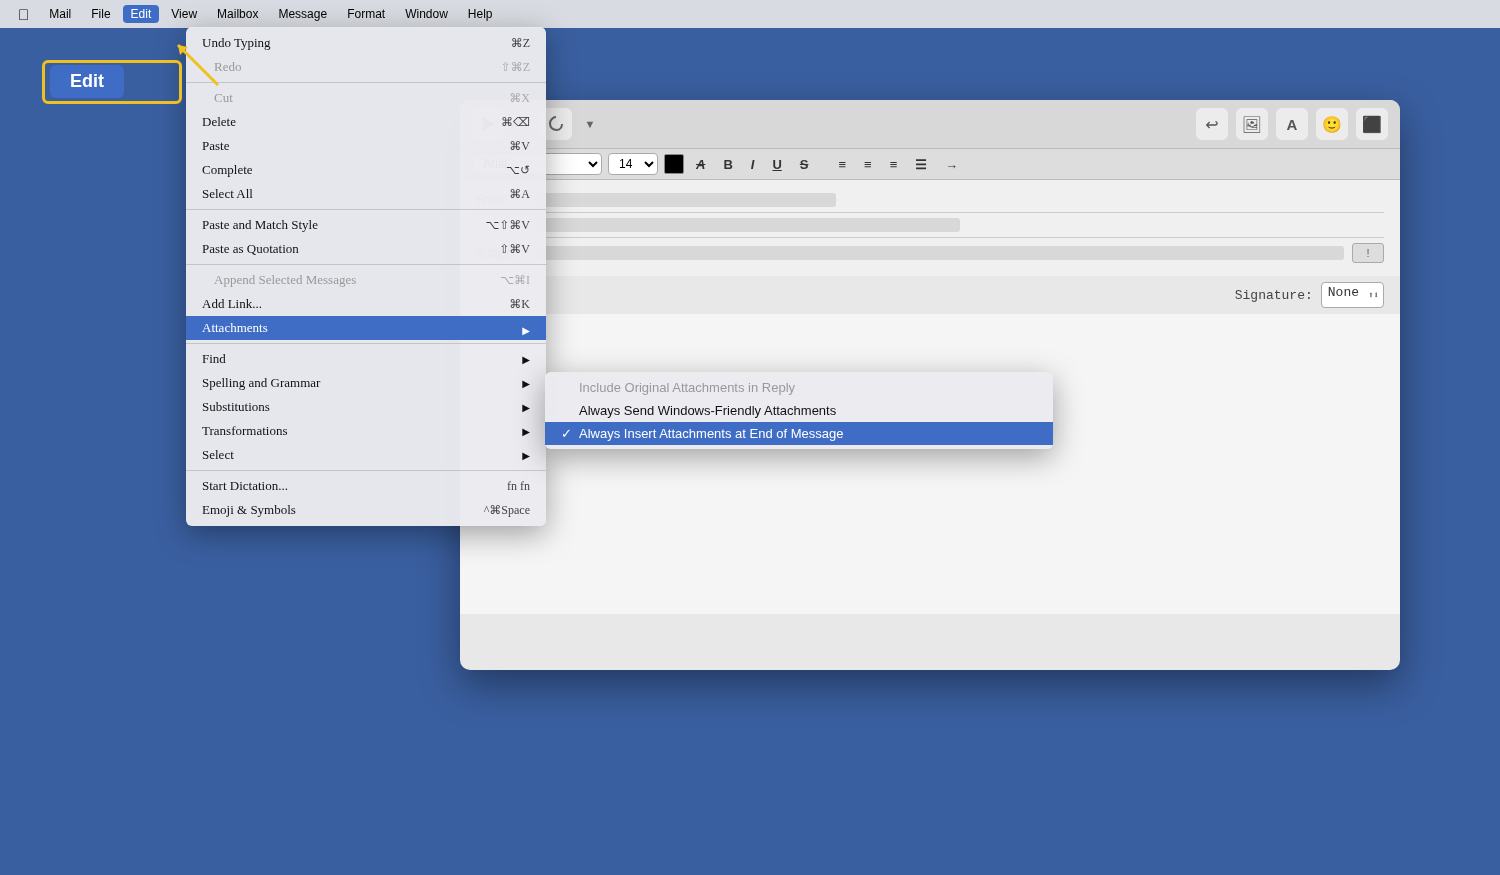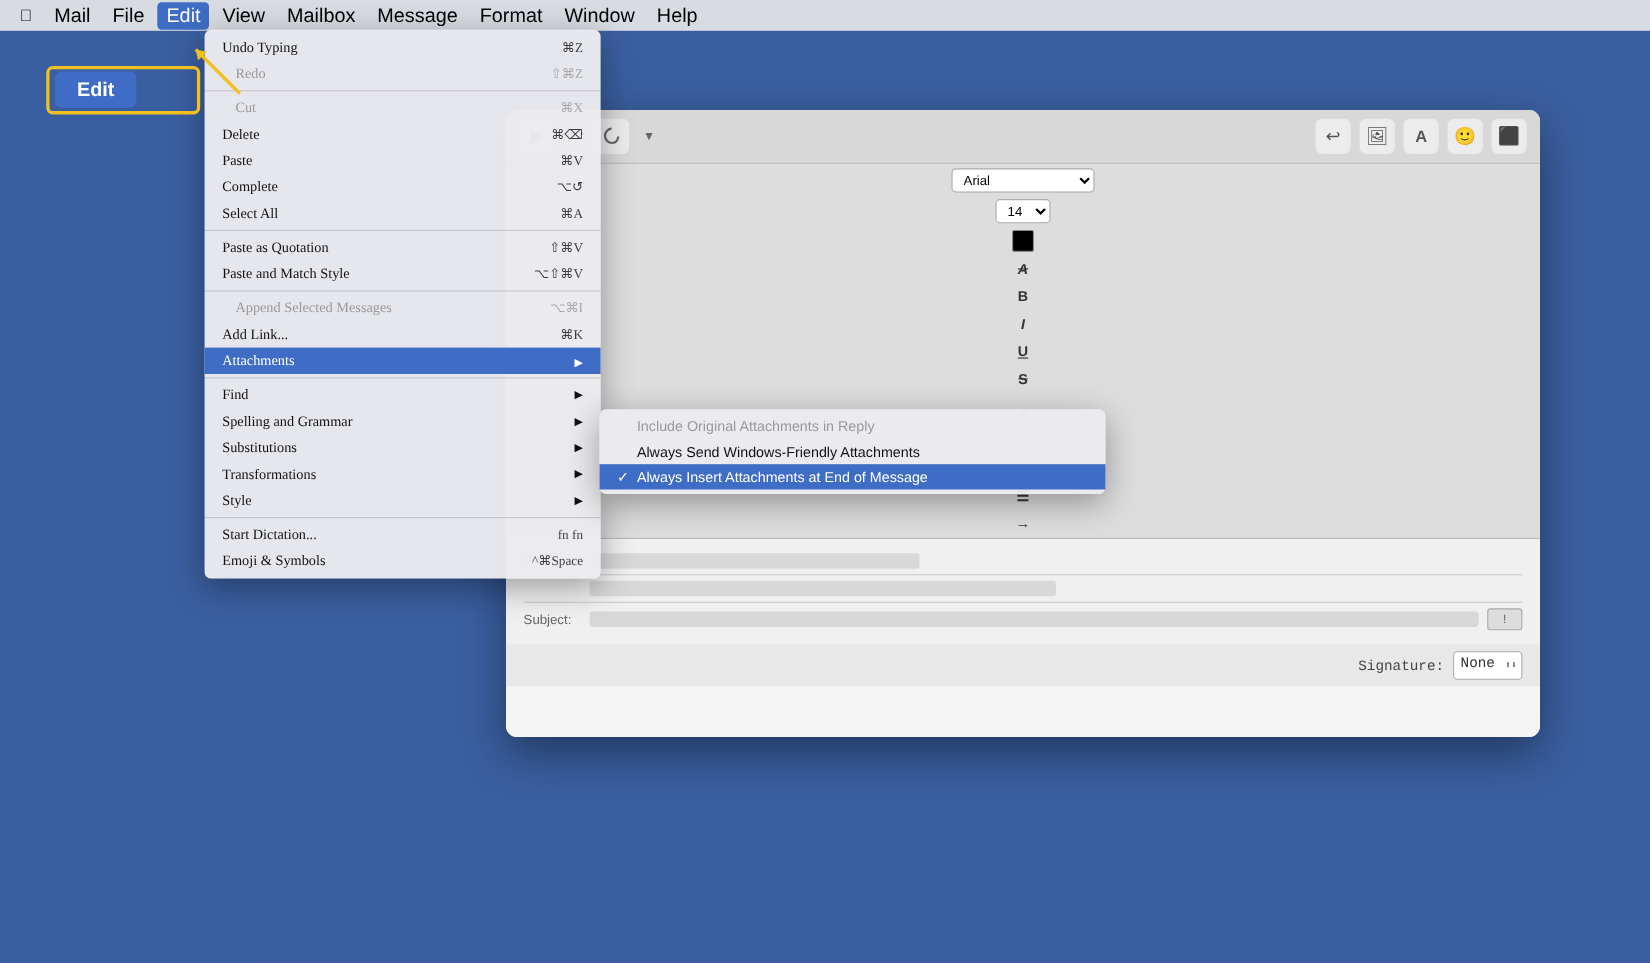"Mail" .menubar-item { font-size: 18px -> 12px }
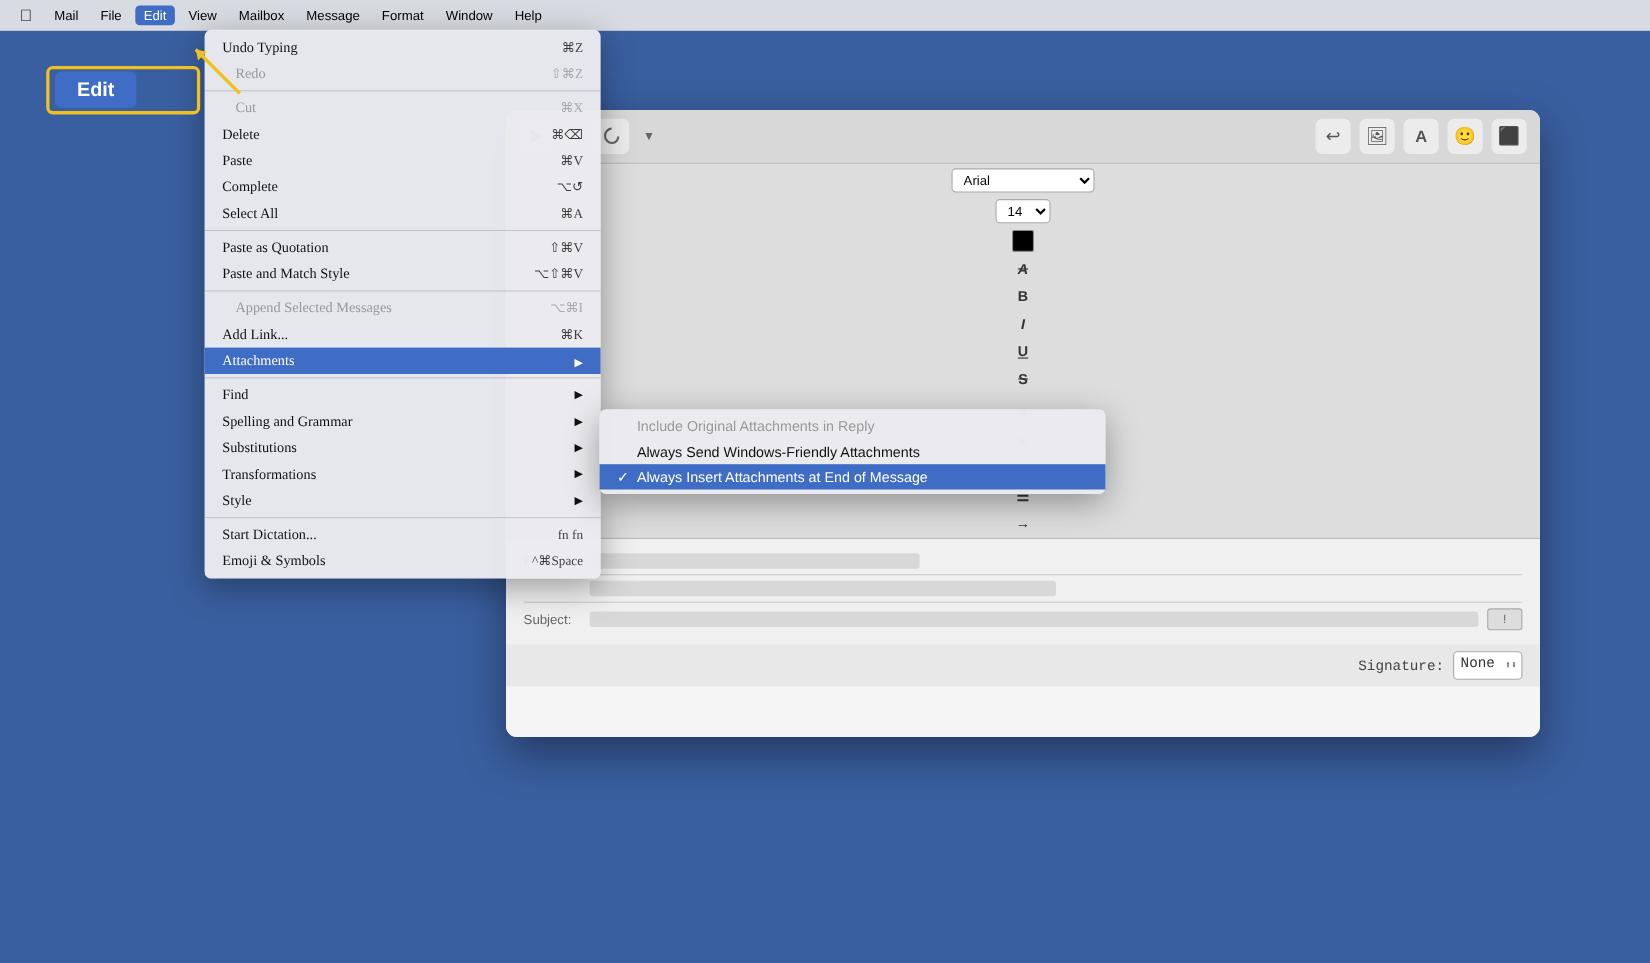"14" .format-bar { flex-direction: column -> none }
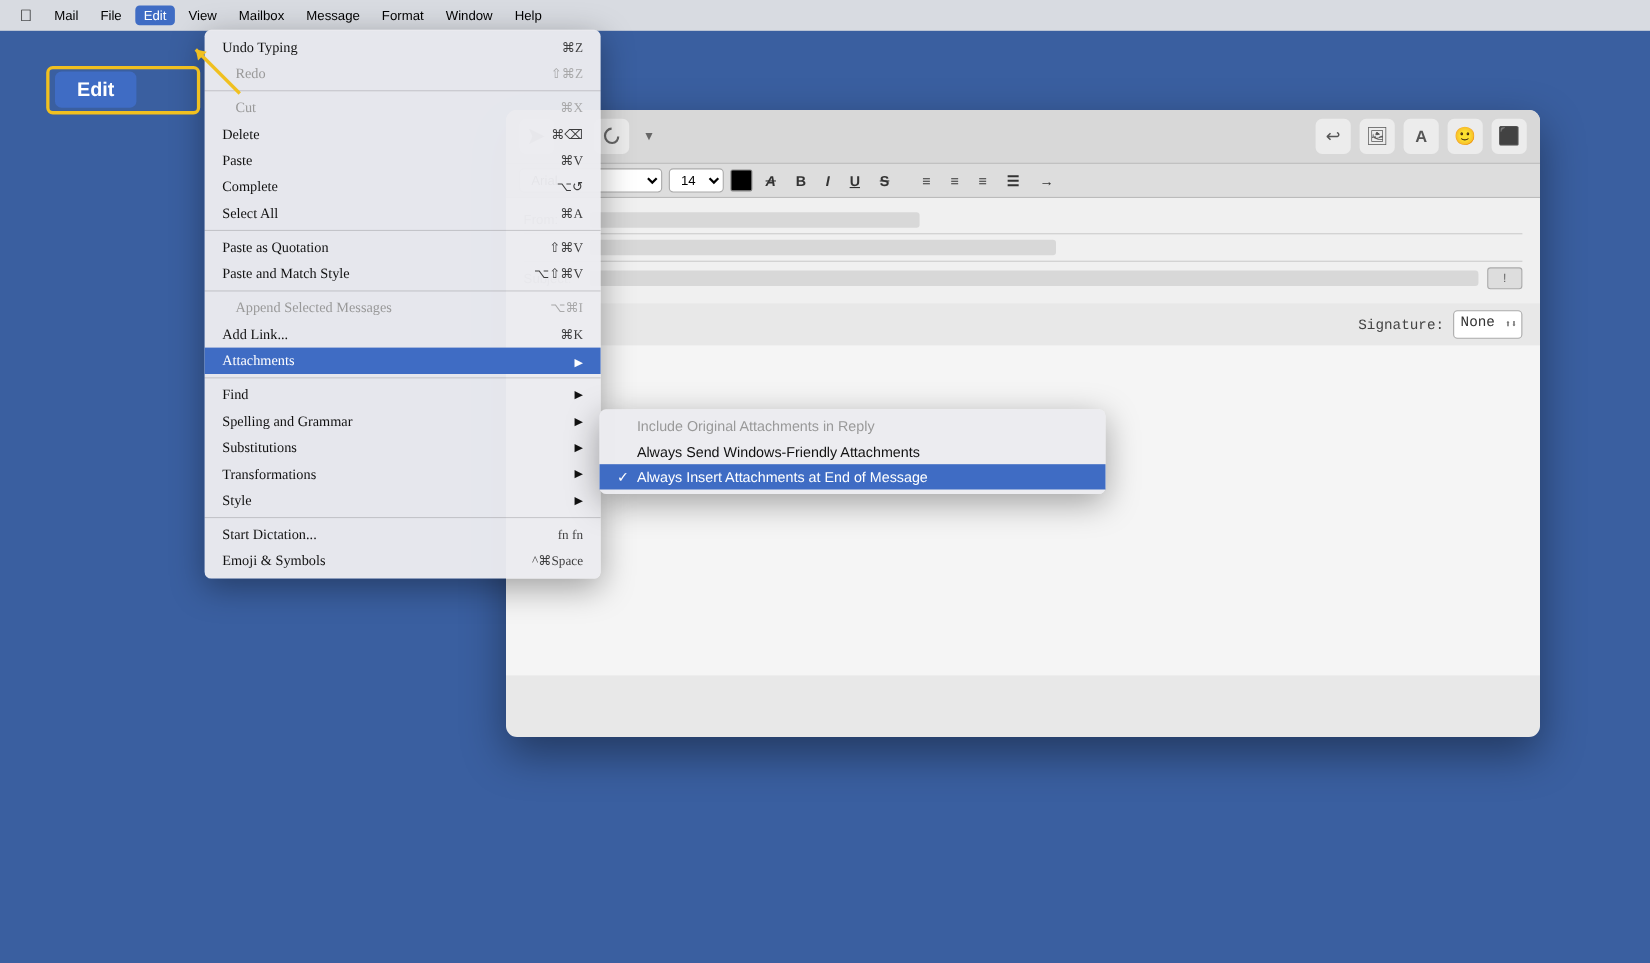"Paste as Quotation" div.menu-item { order: before "Paste and Match Style" -> after "Paste and Match Style" }
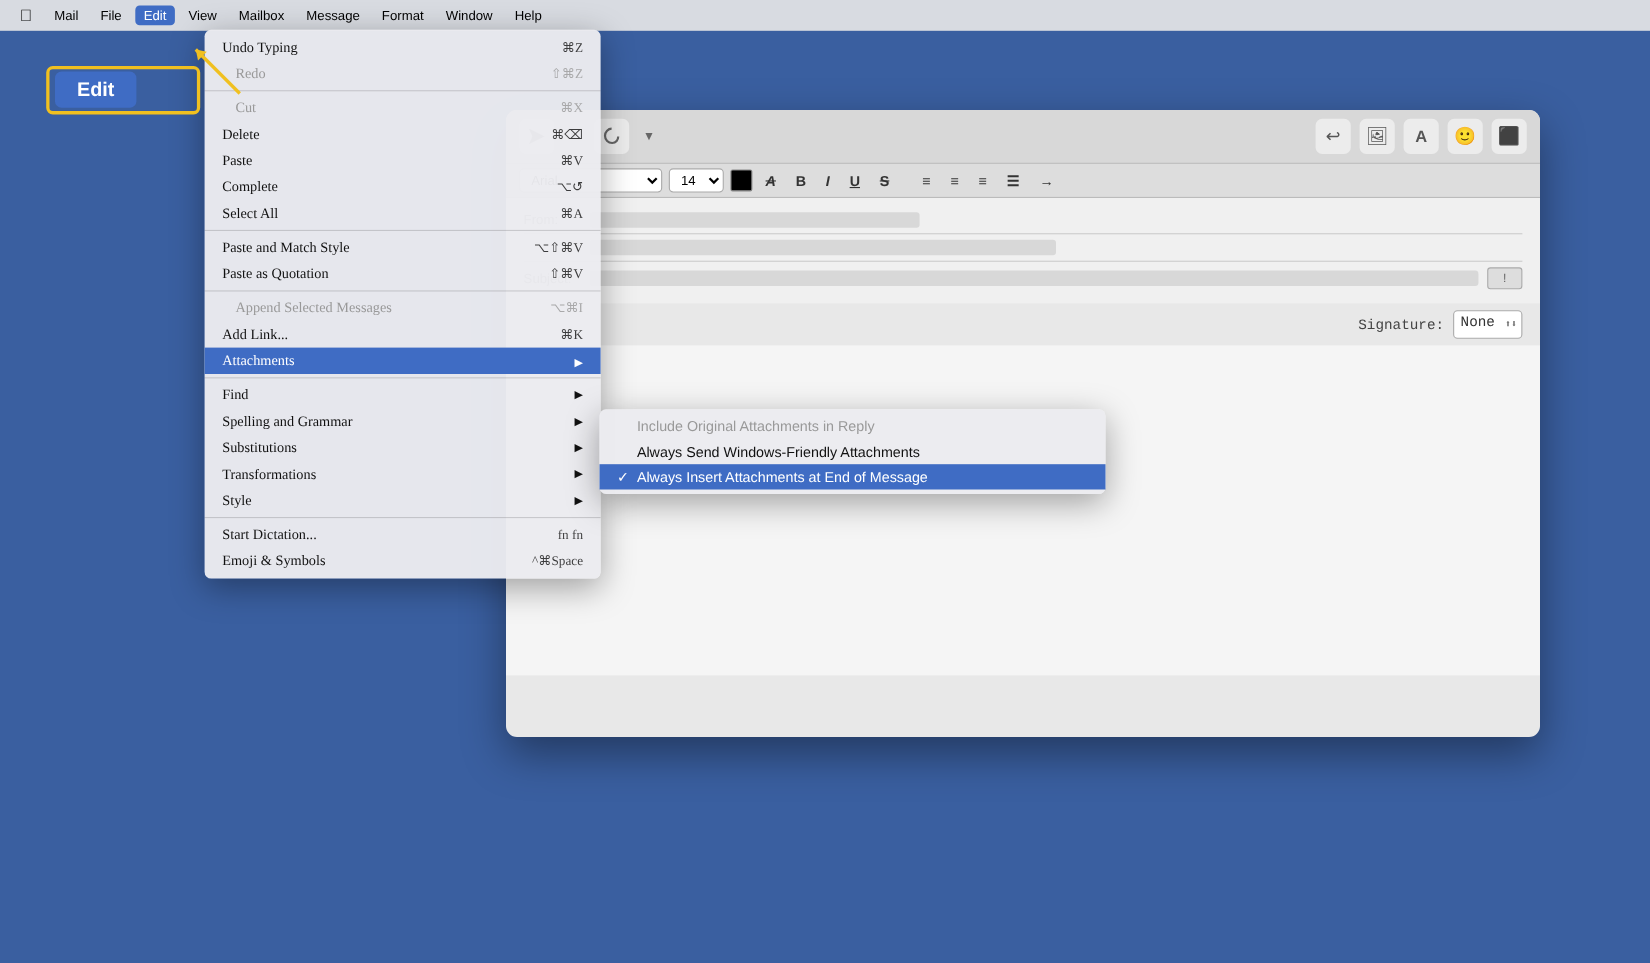"Include Original Attachments in Reply" .attachments-submenu { width: 460px -> 508px }
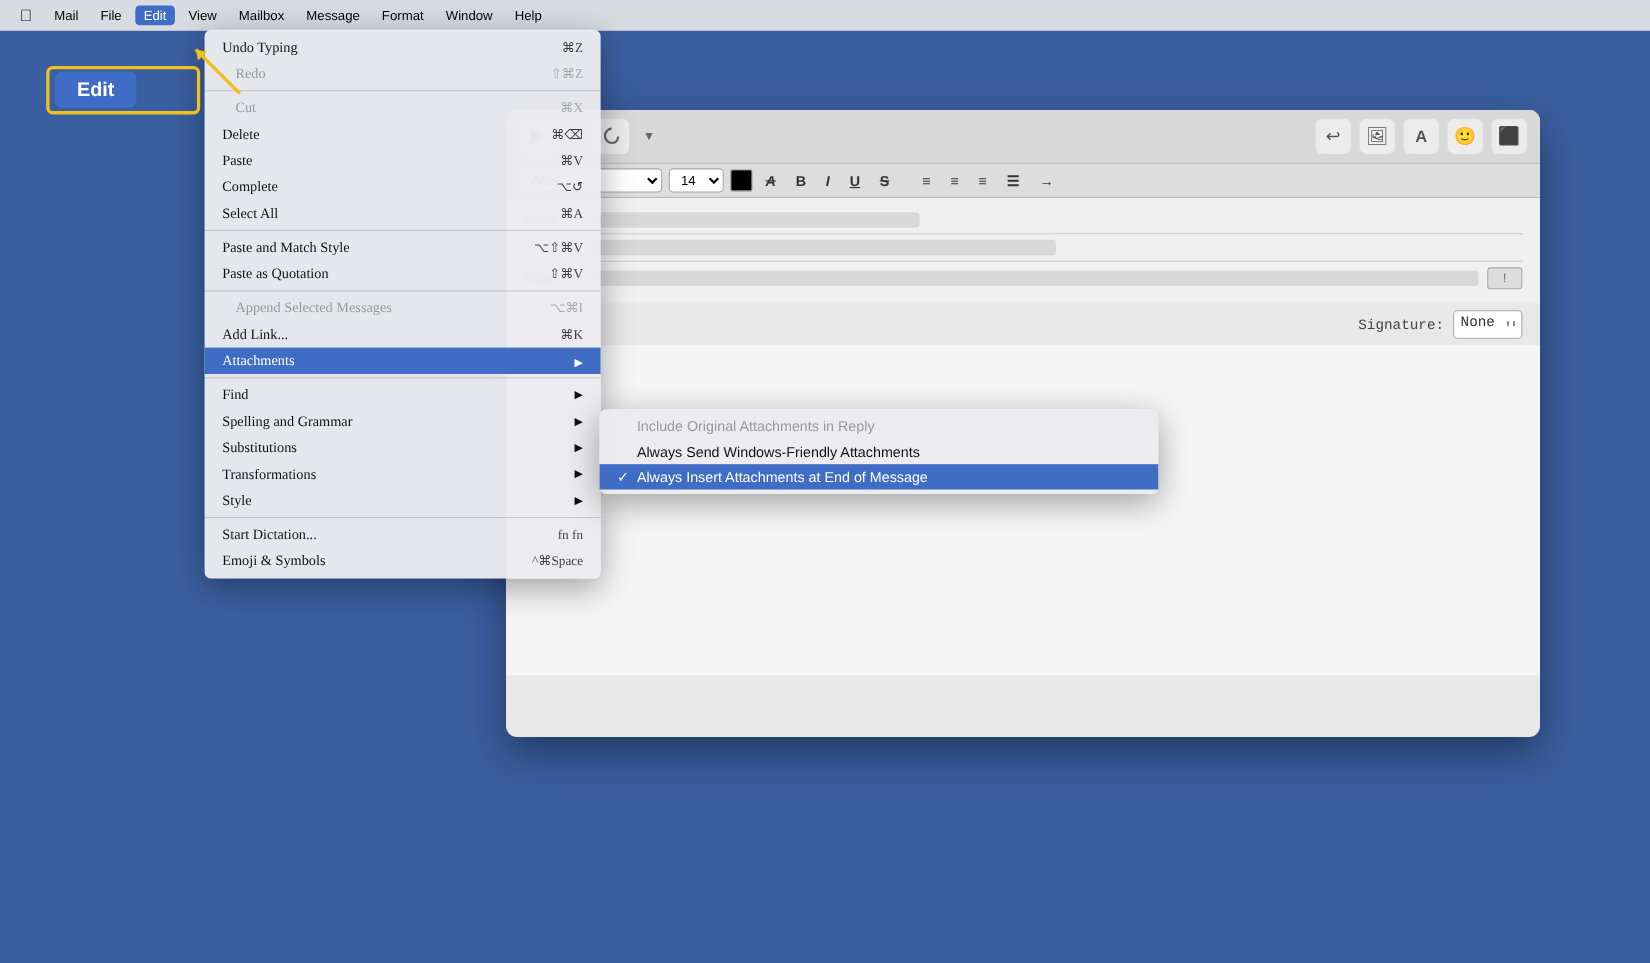"Style" span.menu-item-label { text: Style -> Select }
